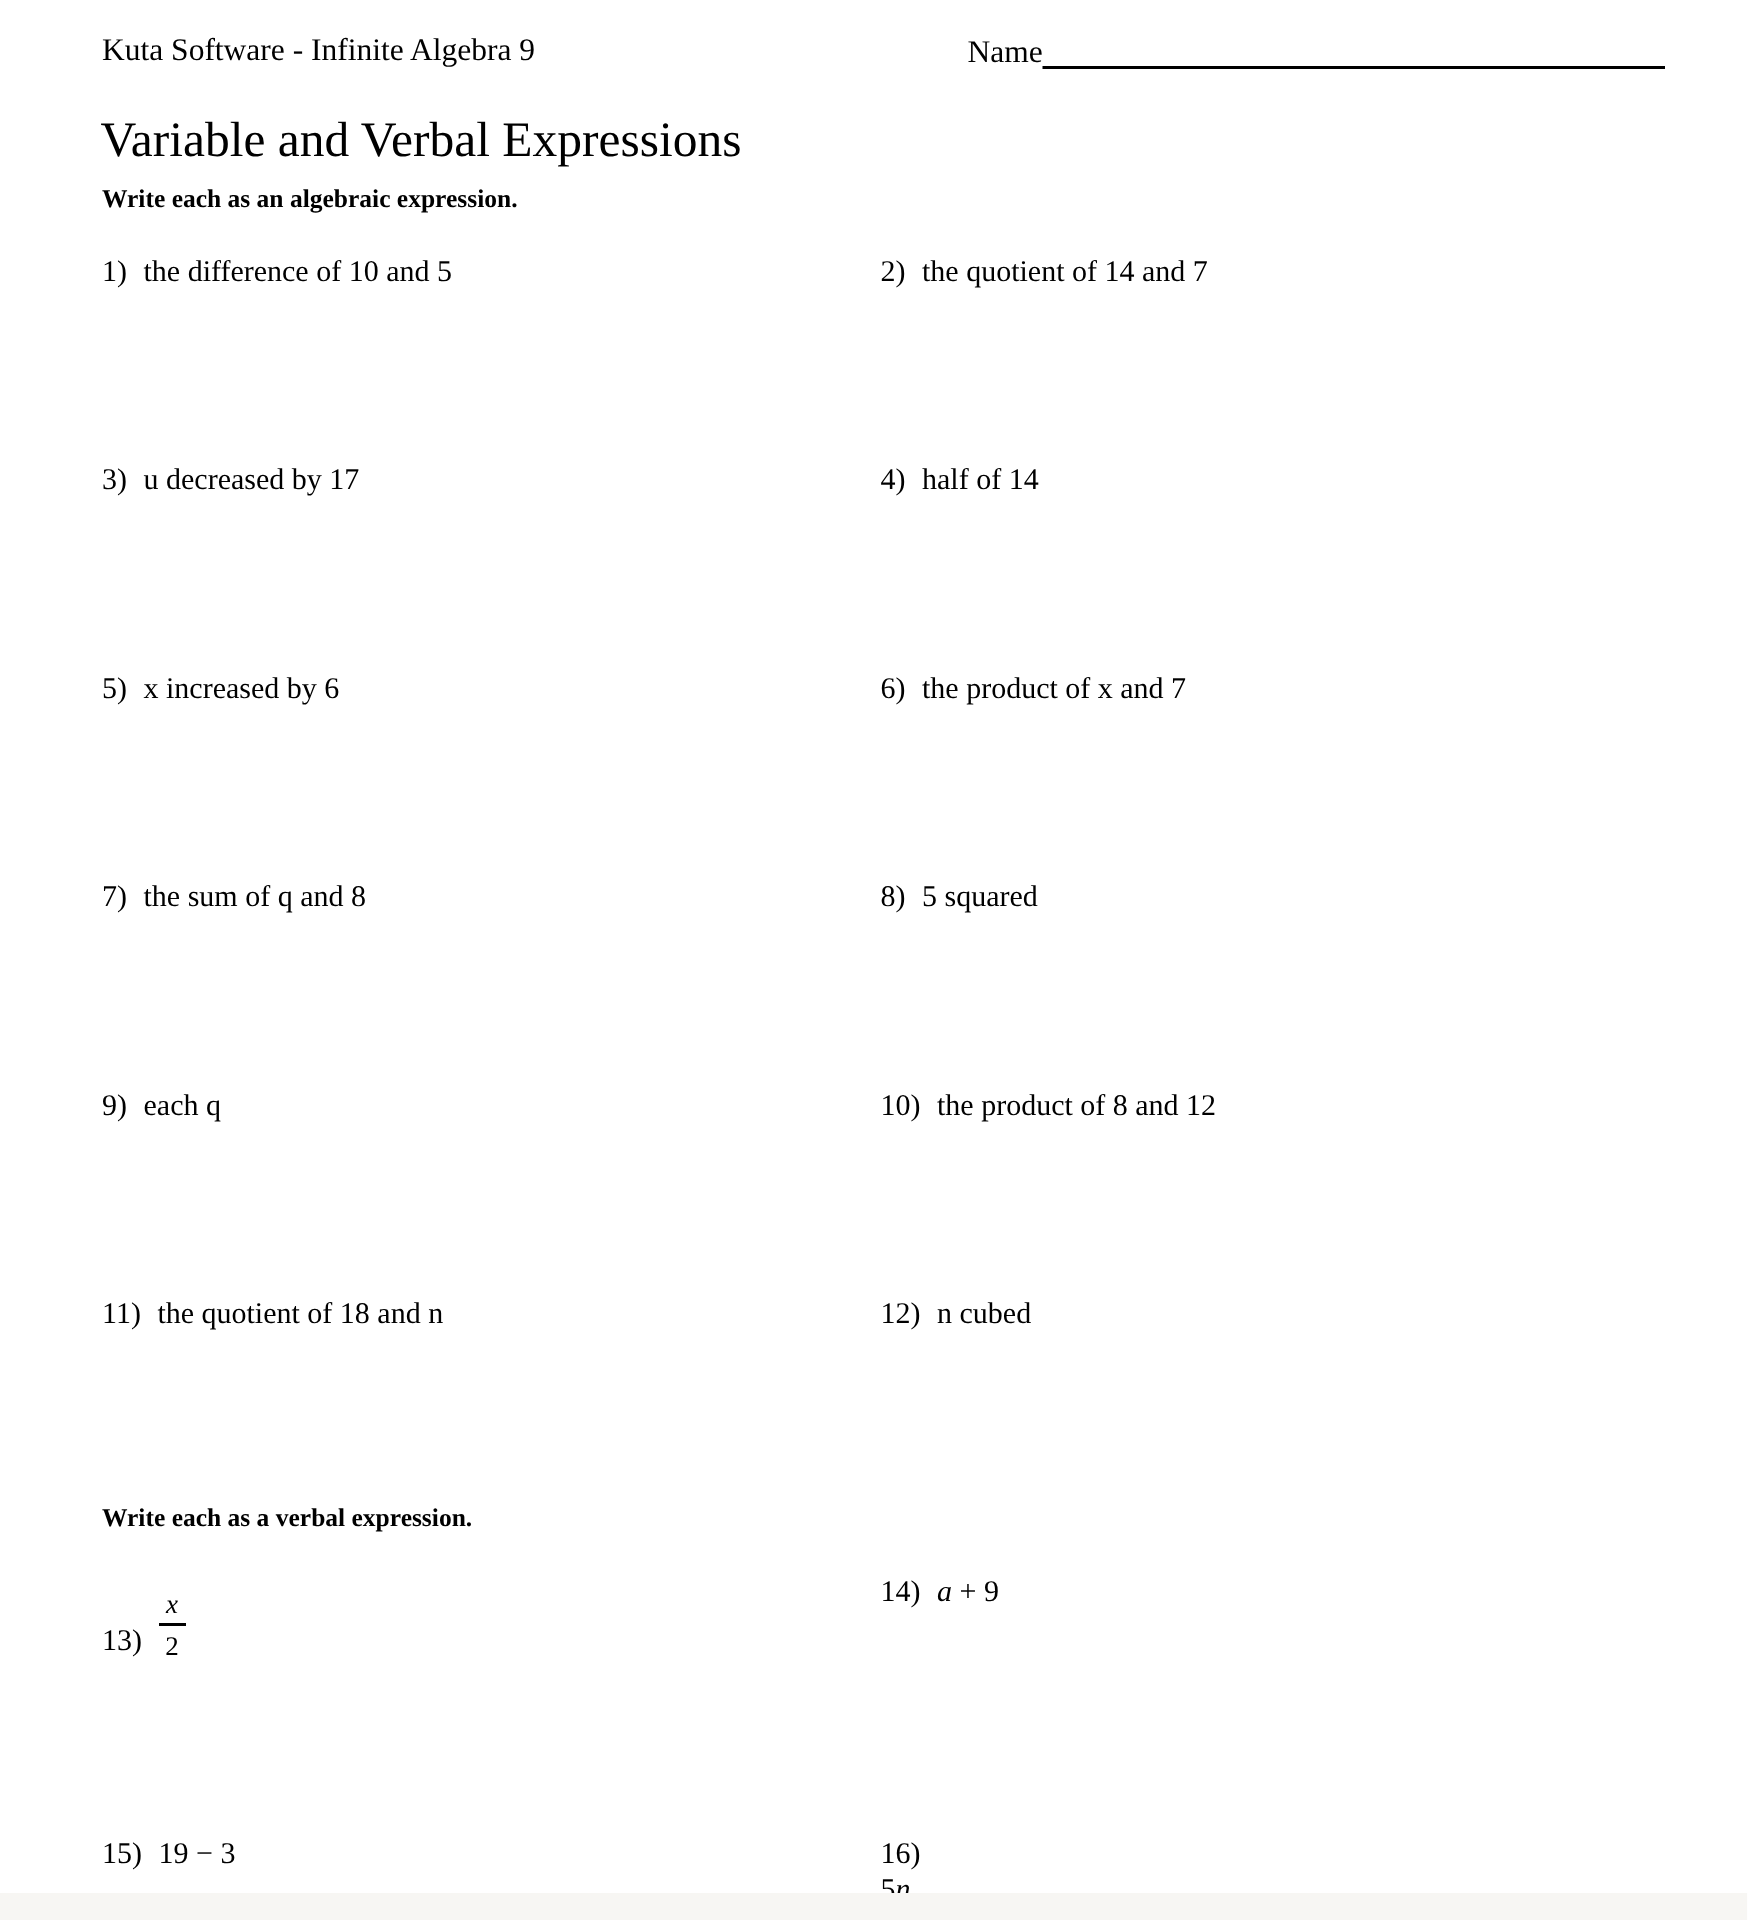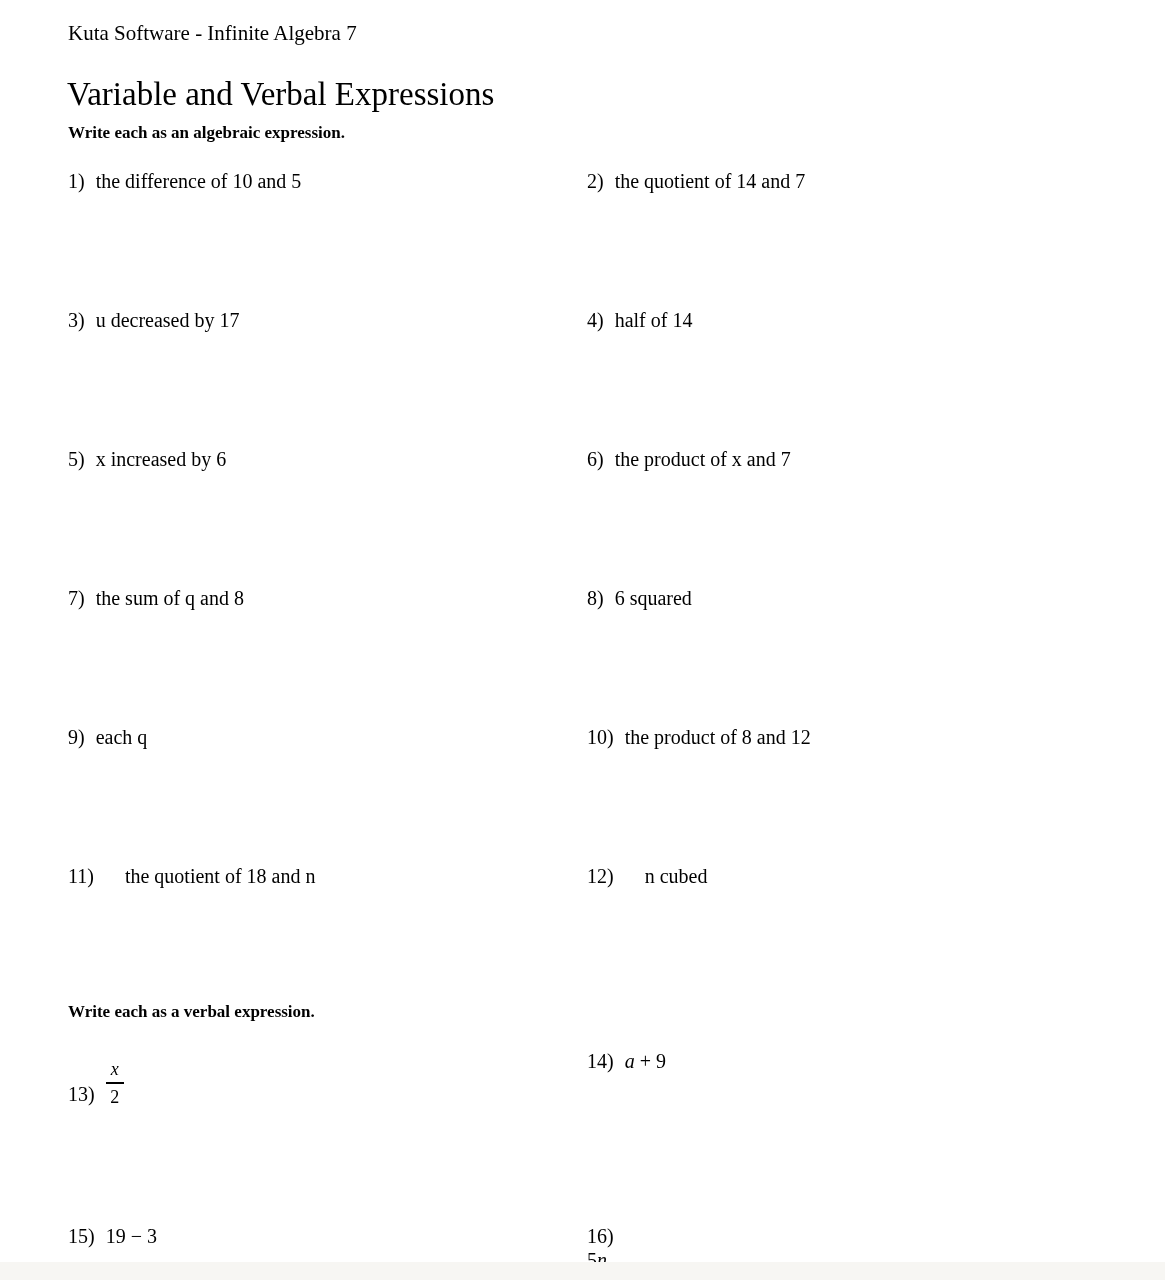"Kuta Software - Infinite Algebra" div.hdr-left { text: 7 -> 9 }
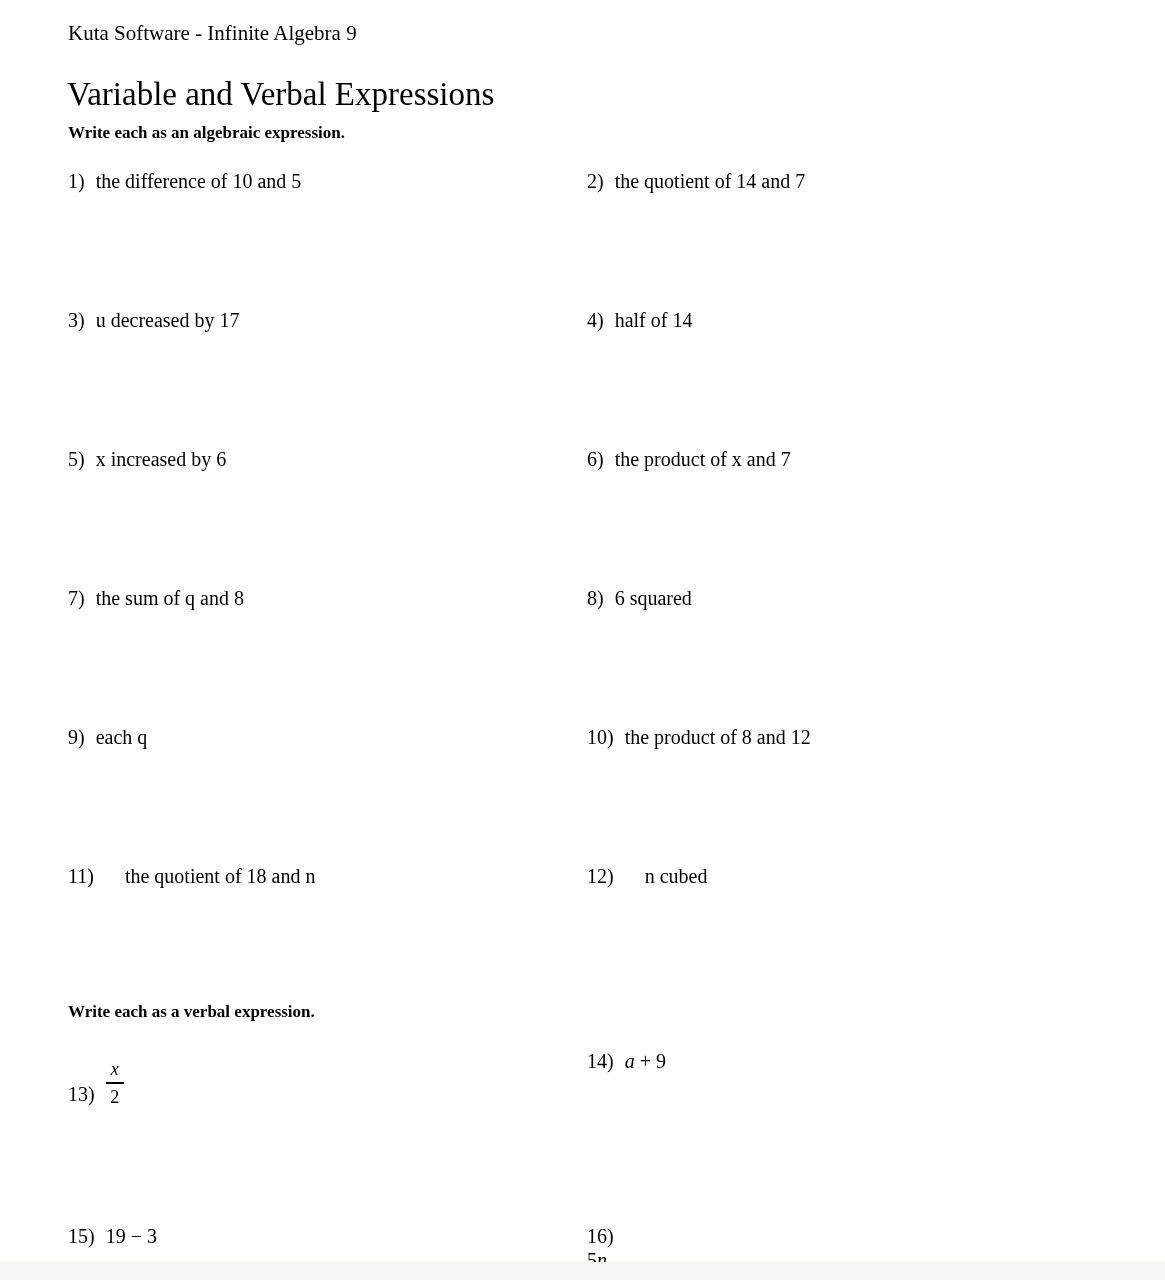"Name" div.name-row { html: none -> <div> <span>Name</span> <span></span> </div> }
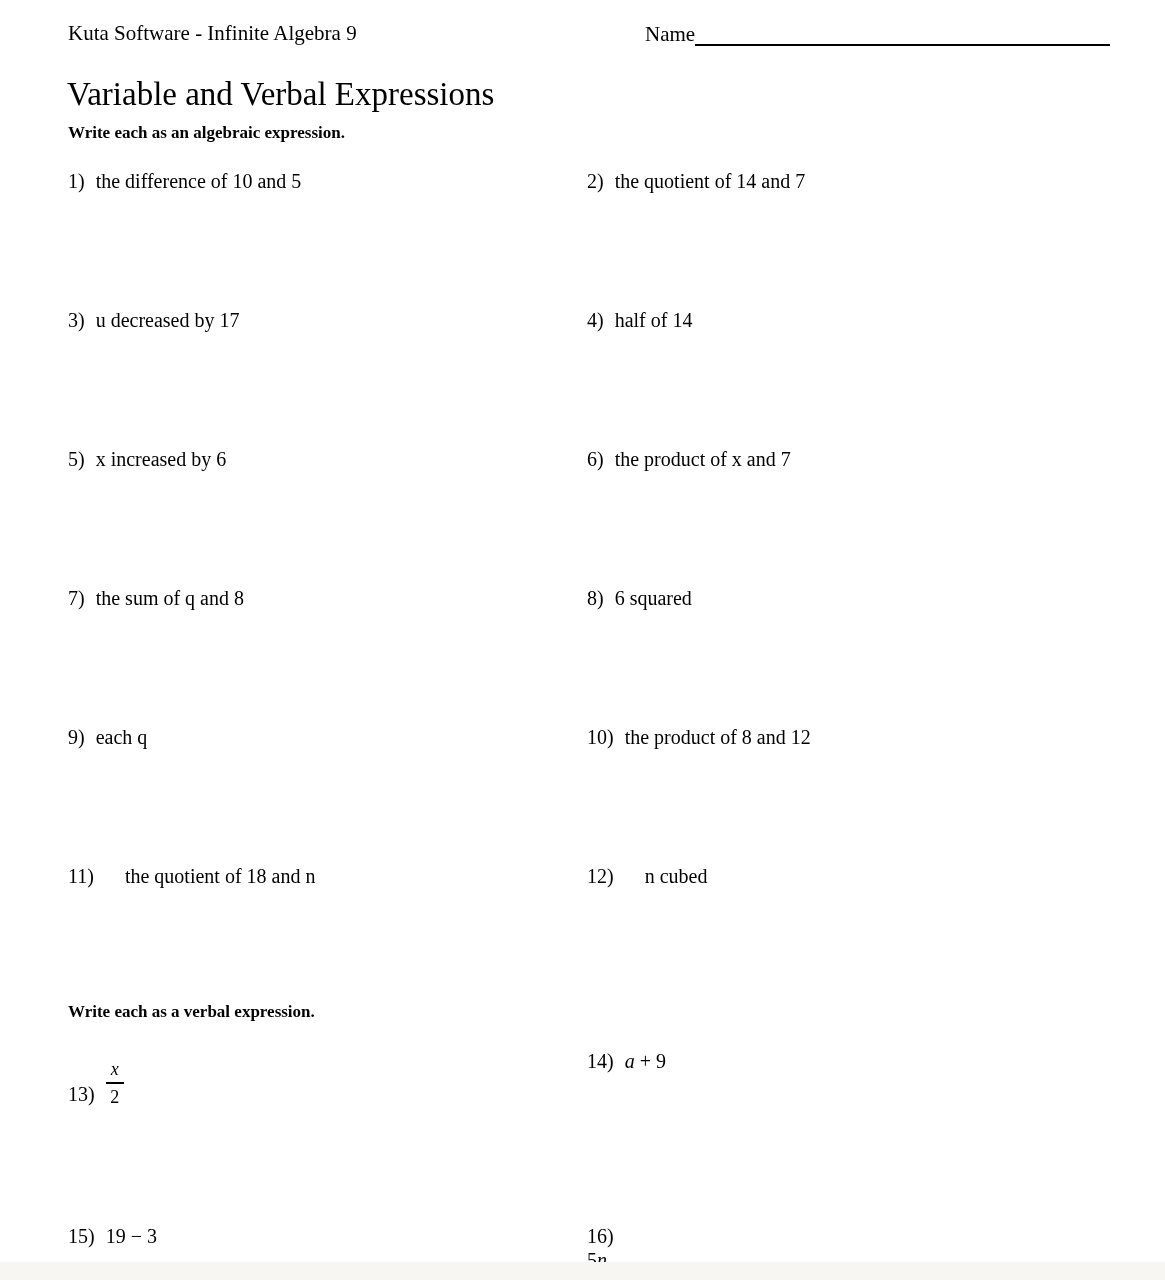"6 squared" span { text: 6 -> 5 }
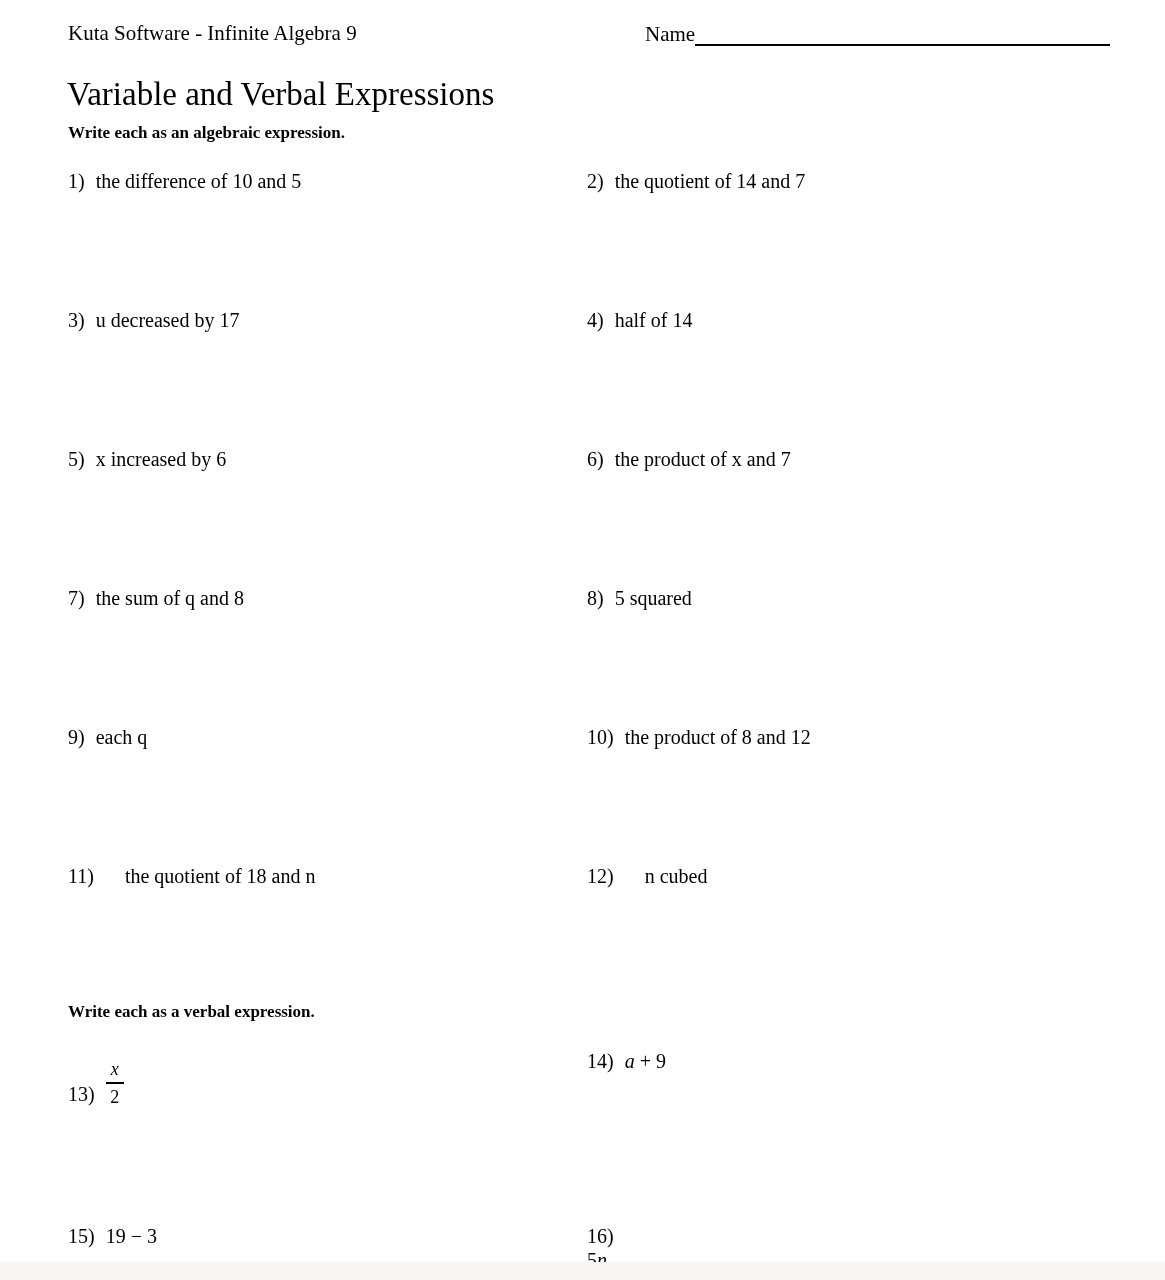"11)" .r6 { gap: 20px -> none }
